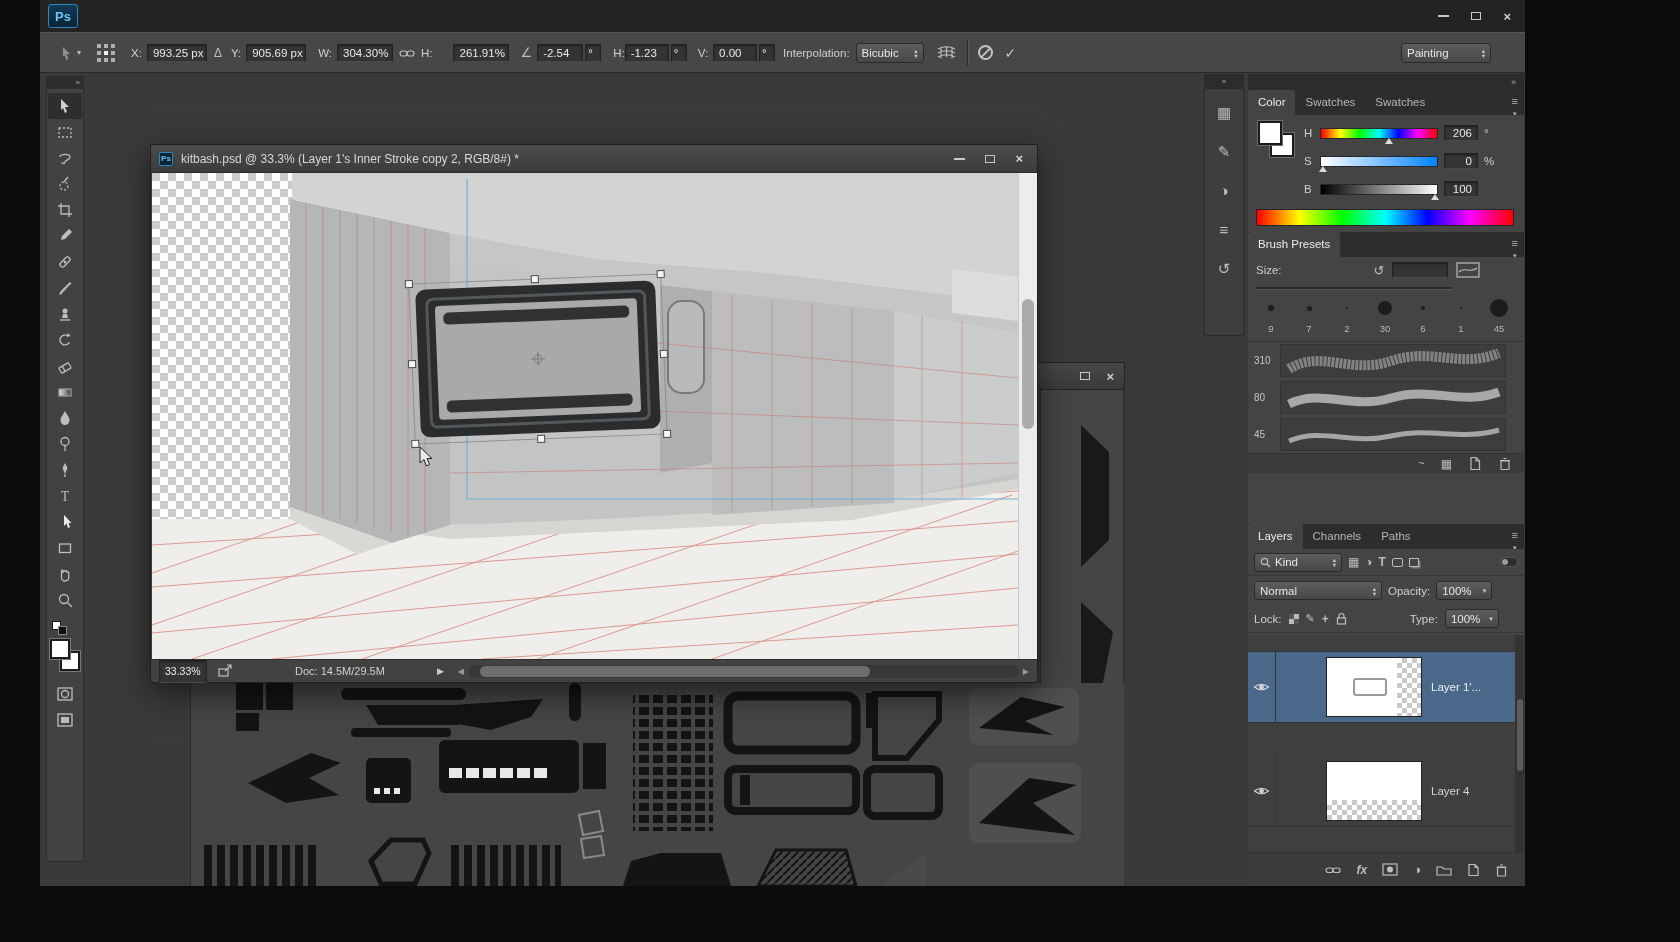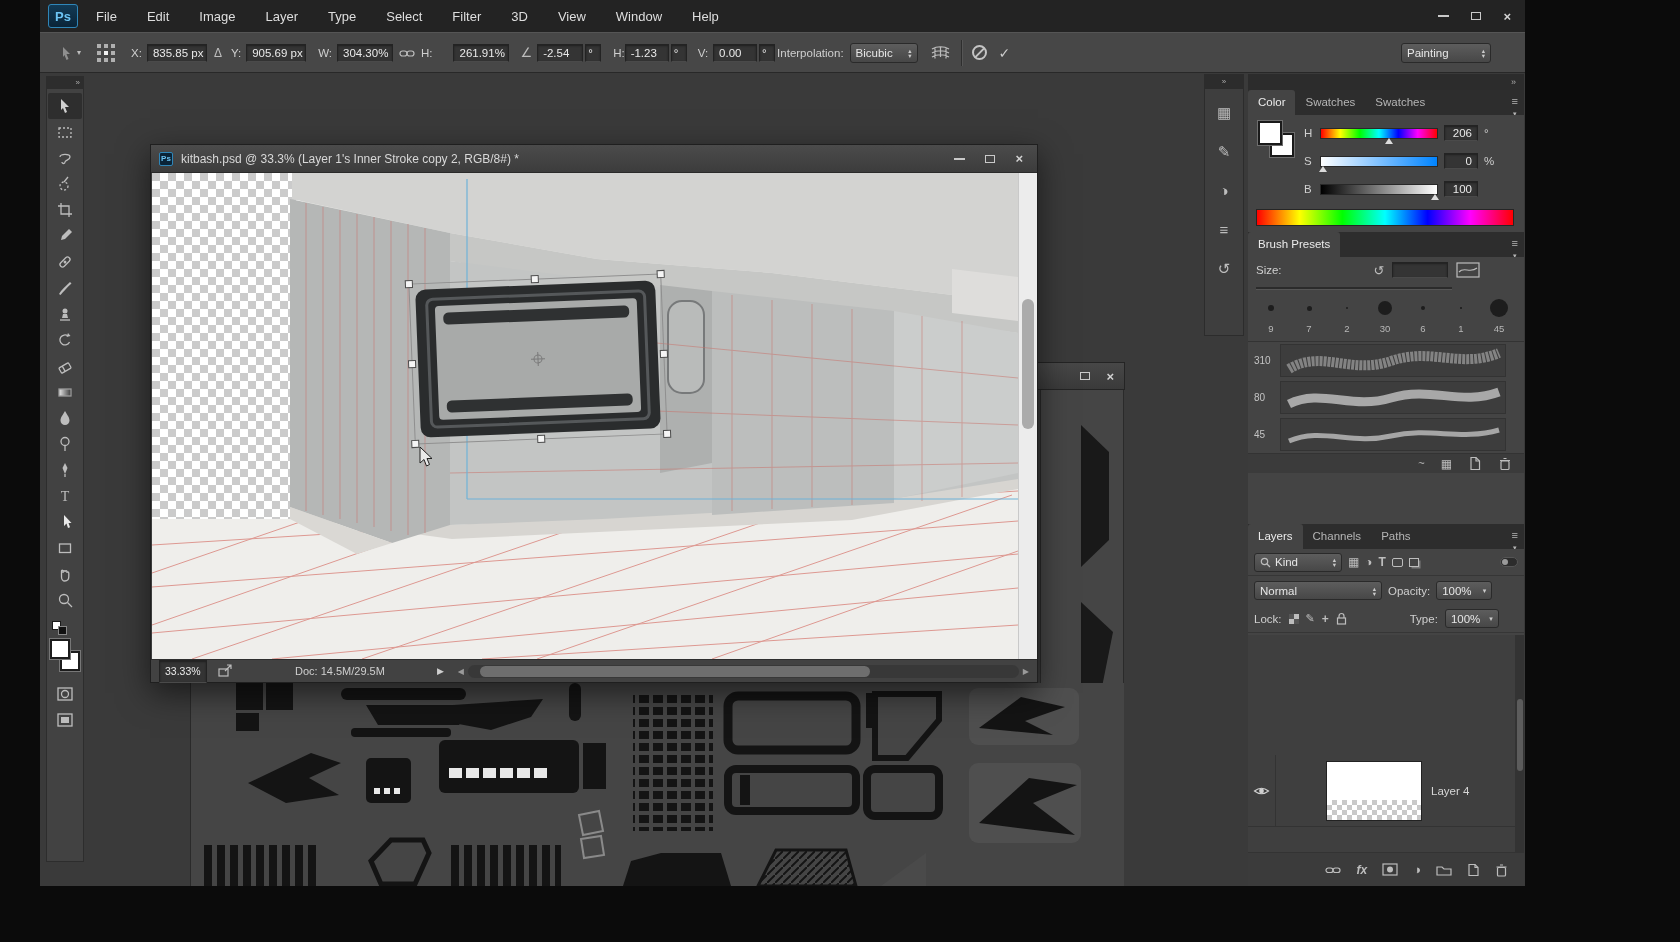"File" div { html: <div> <span>File</span> <span>Edit</span> <span>Image</span> <span>Layer</span> <span>Type</span> <span>Select</span> <span>Filter</span> <span>3D</span> <span>View</span> <span>Window</span> <span>Help</span> </div> -> none }
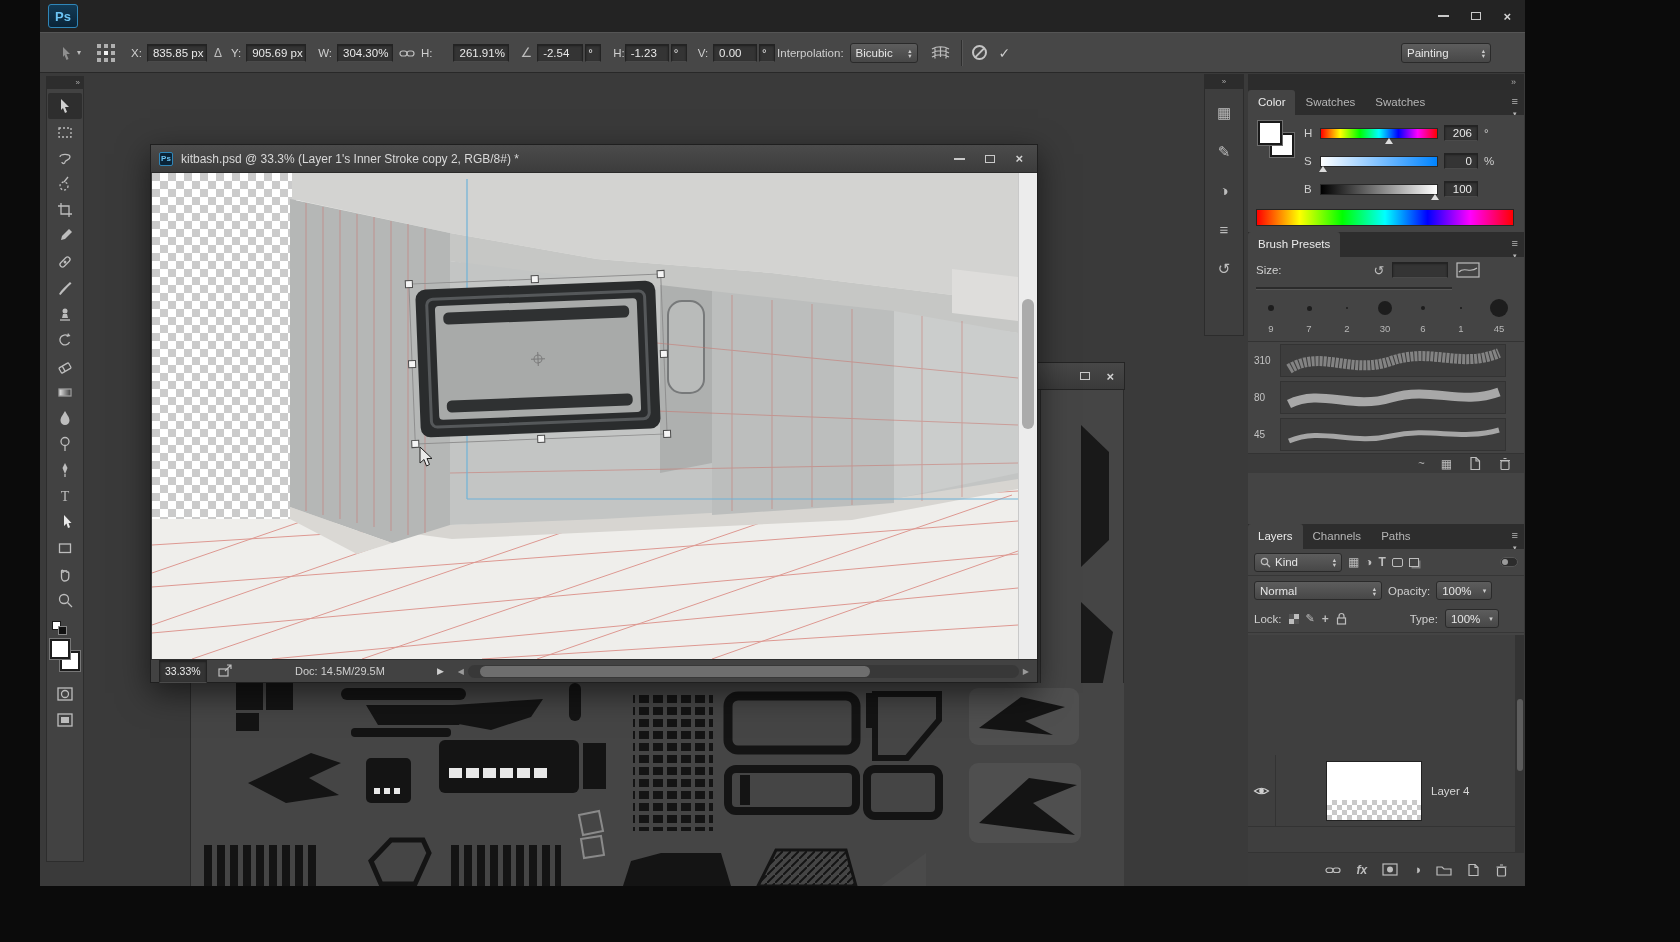"835.85 px" div.fld { text: 835.85 -> 993.25 }
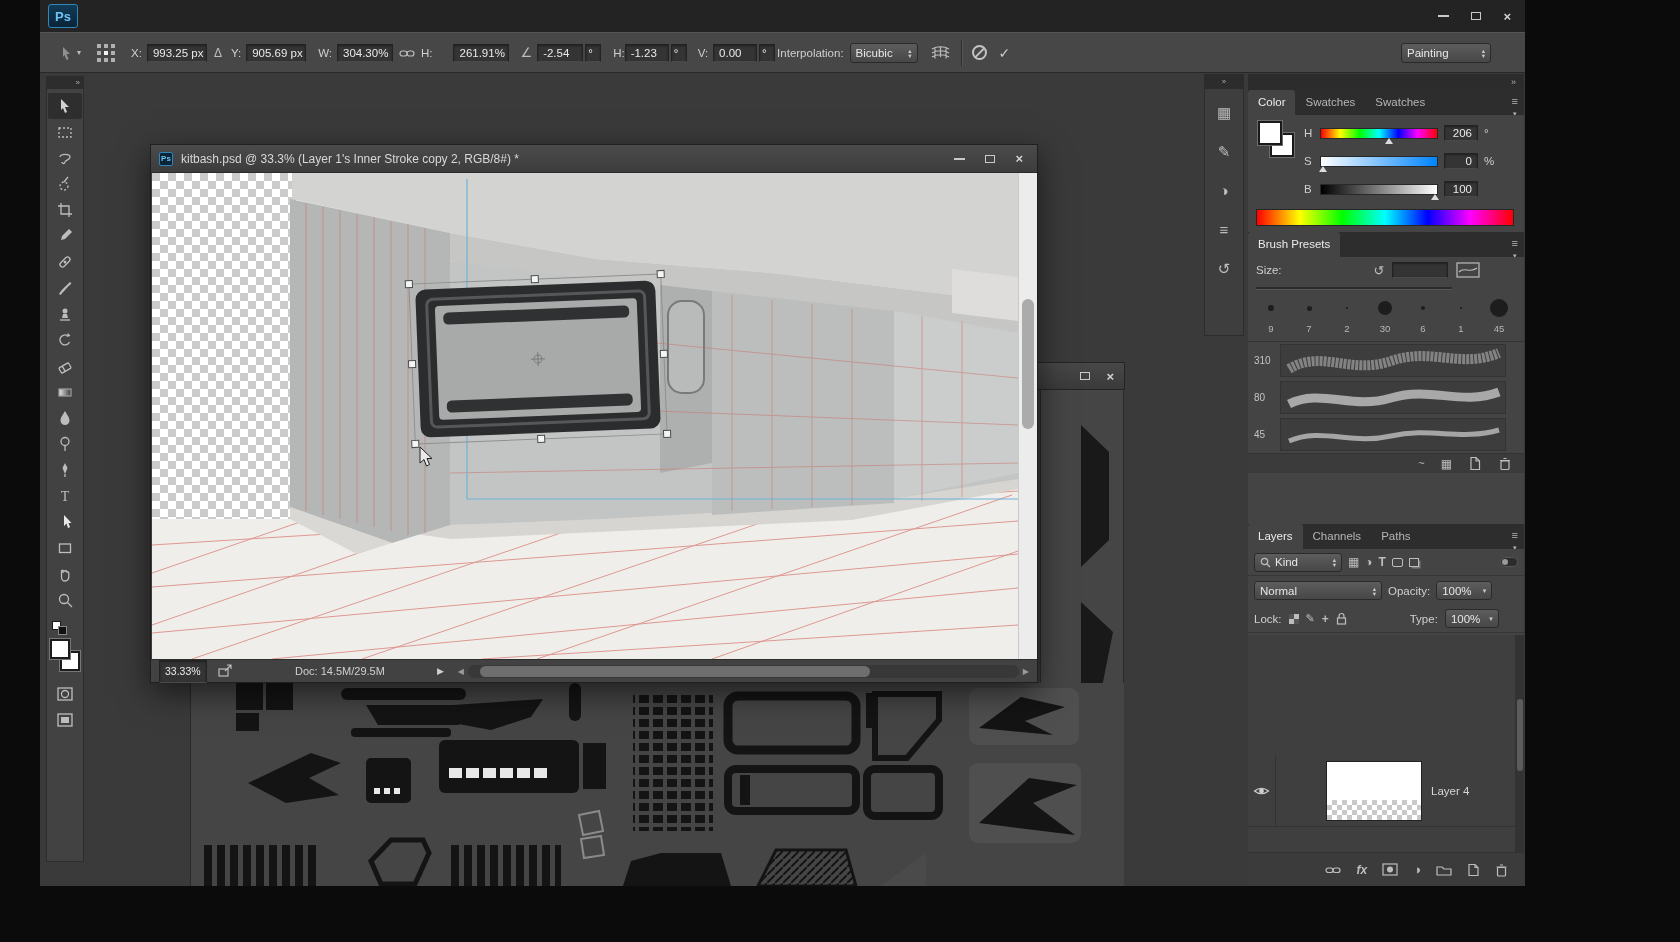"Interpolation:" span.lbl { margin-left: 2px -> 8px }
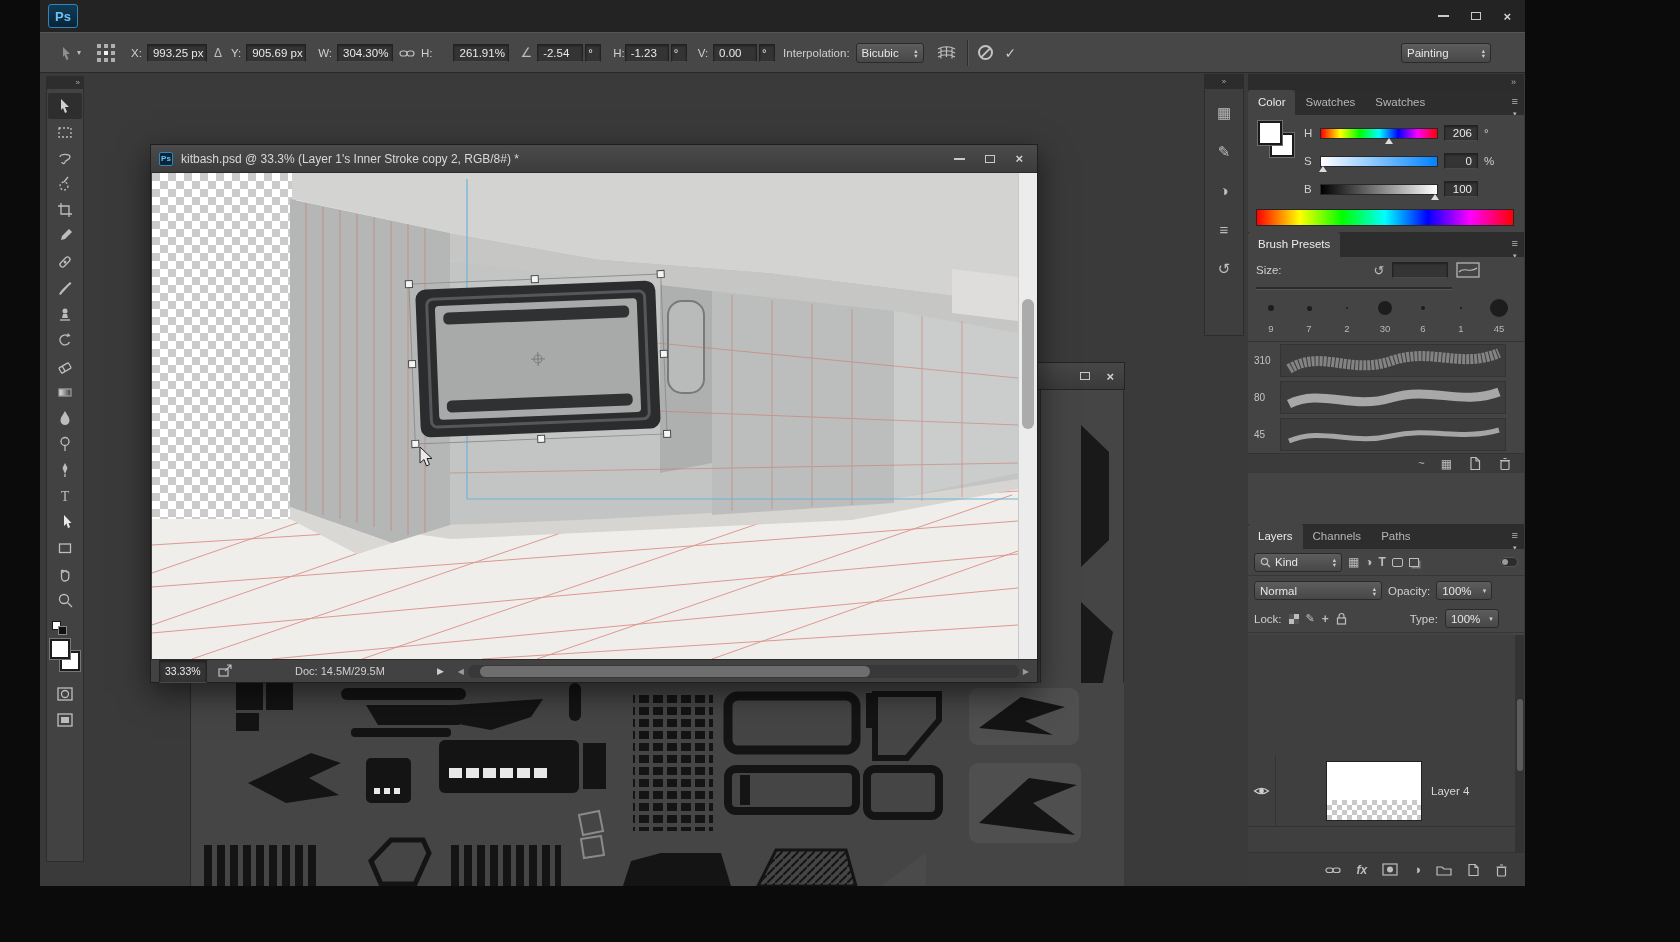"Layer 1'..." div.row-flex { html: none -> <div> <div> <svg> <path></path> <circle></circle> </svg> </div> <div> <div></div> <i></i> </div> <span>Layer 1'...</span> </div> }
